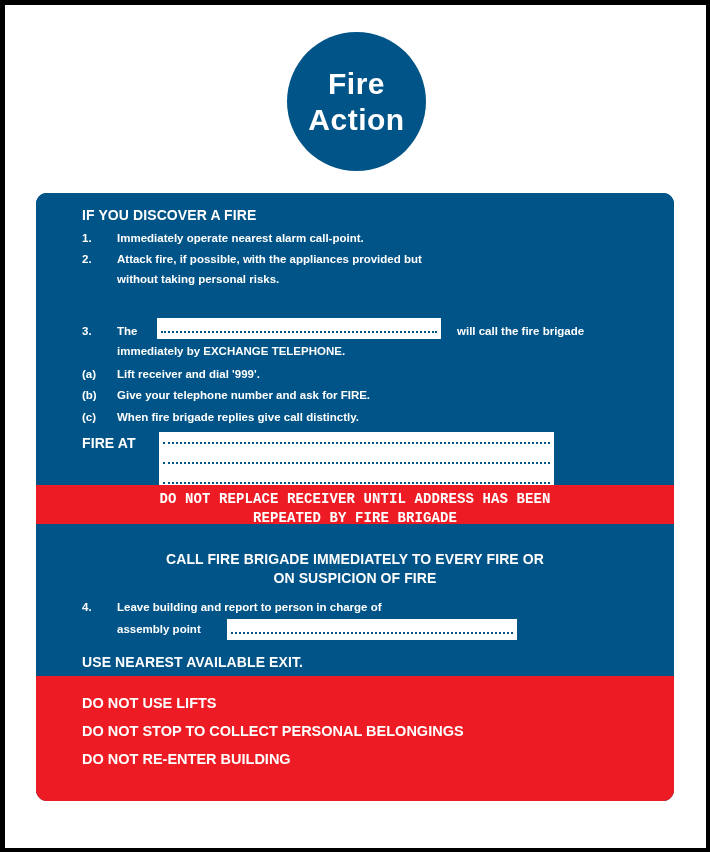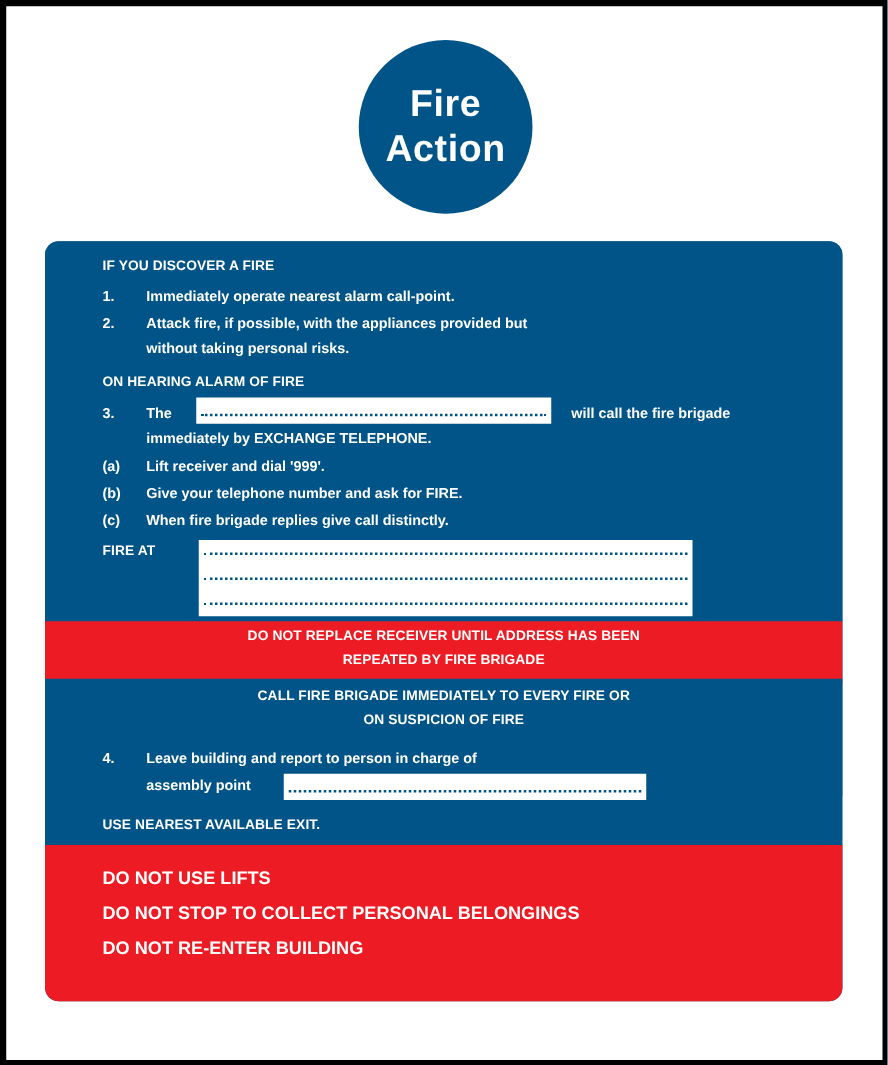"IF YOU DISCOVER A FIRE" .h { font-size: 11px -> 14px }
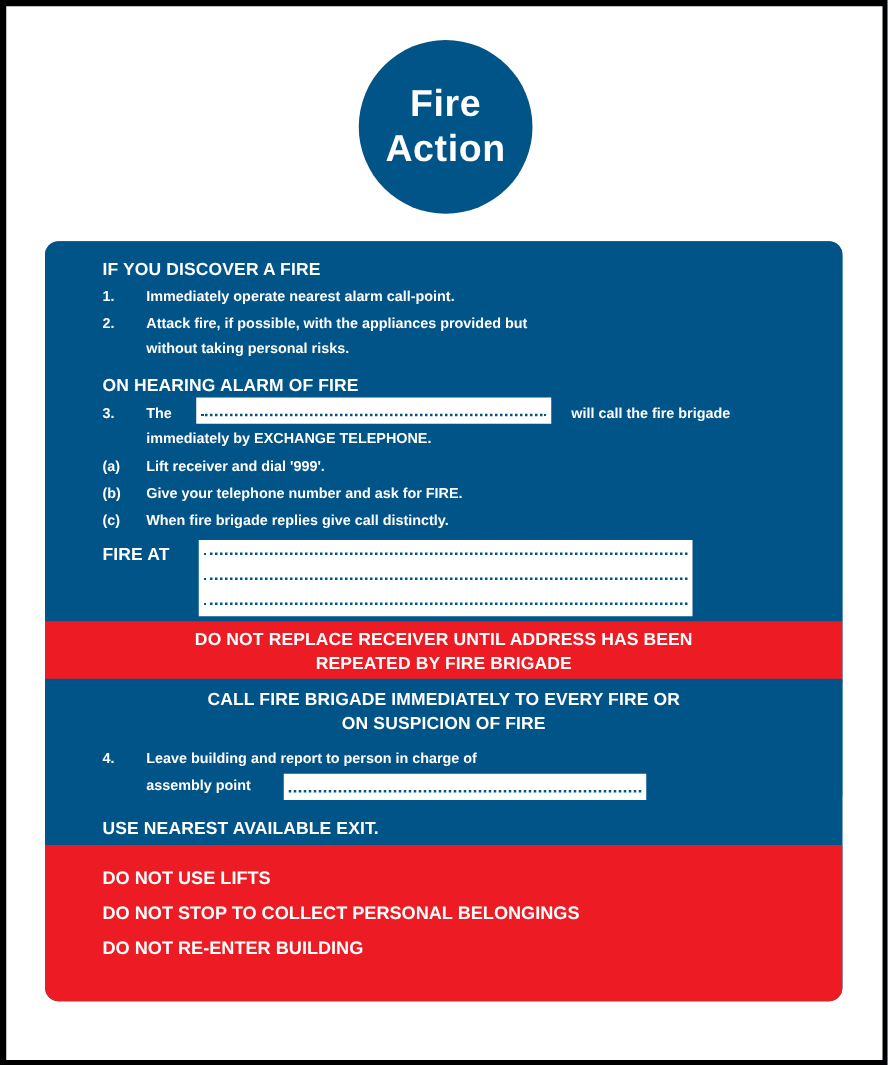"ON HEARING ALARM OF FIRE" div.h { html: <div>ON HEARING ALARM OF FIRE</div> -> none }
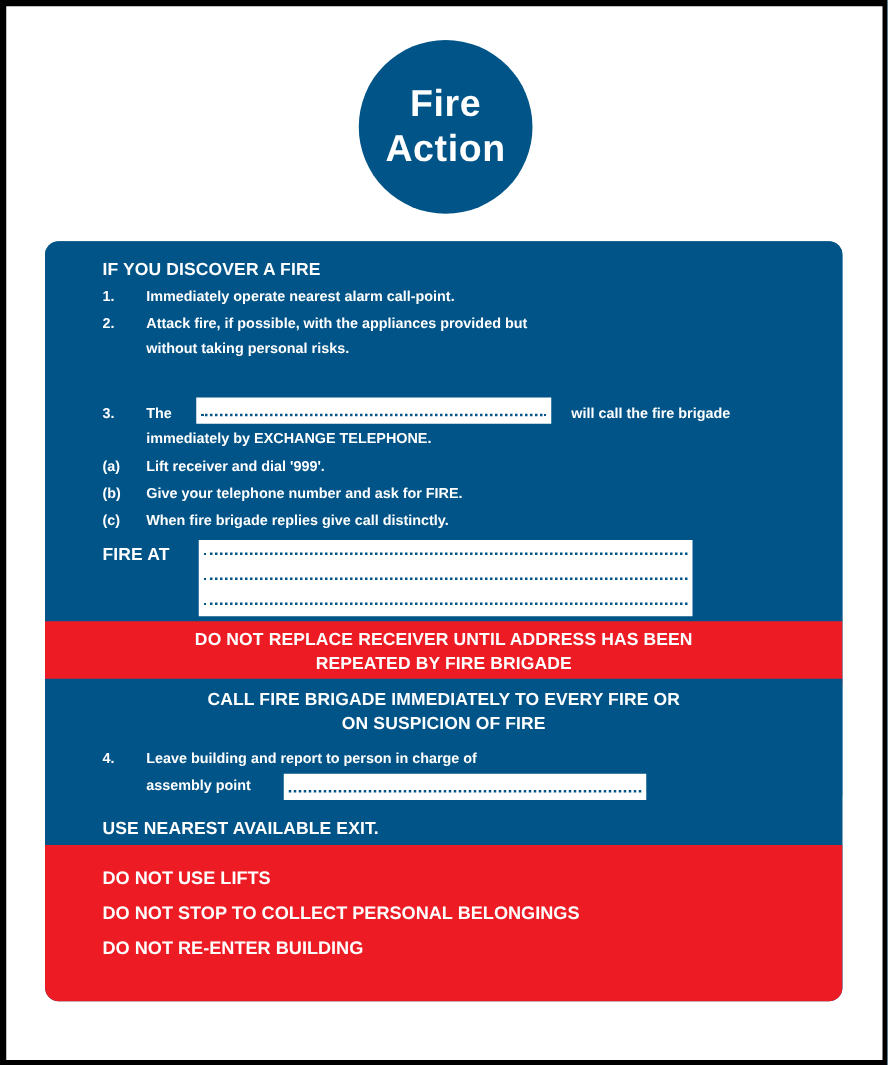"DO NOT REPLACE RECEIVER UNTIL" div.sec { font-family: none -> Liberation Mono, monospace; height: 50px -> 39px; top: 304px -> 292px }
